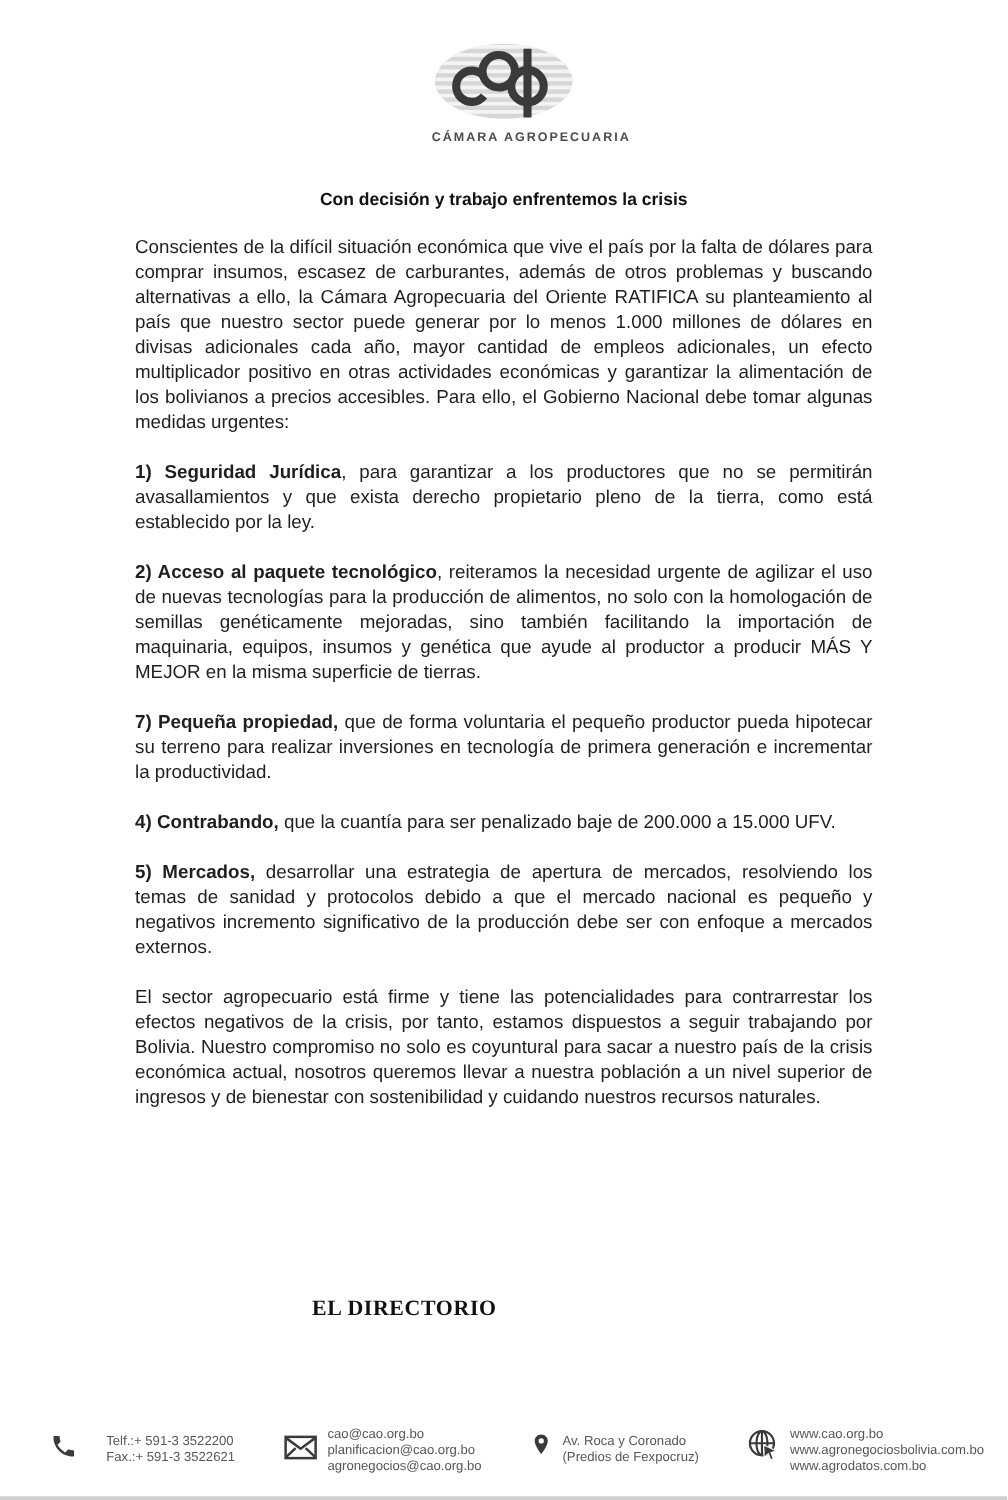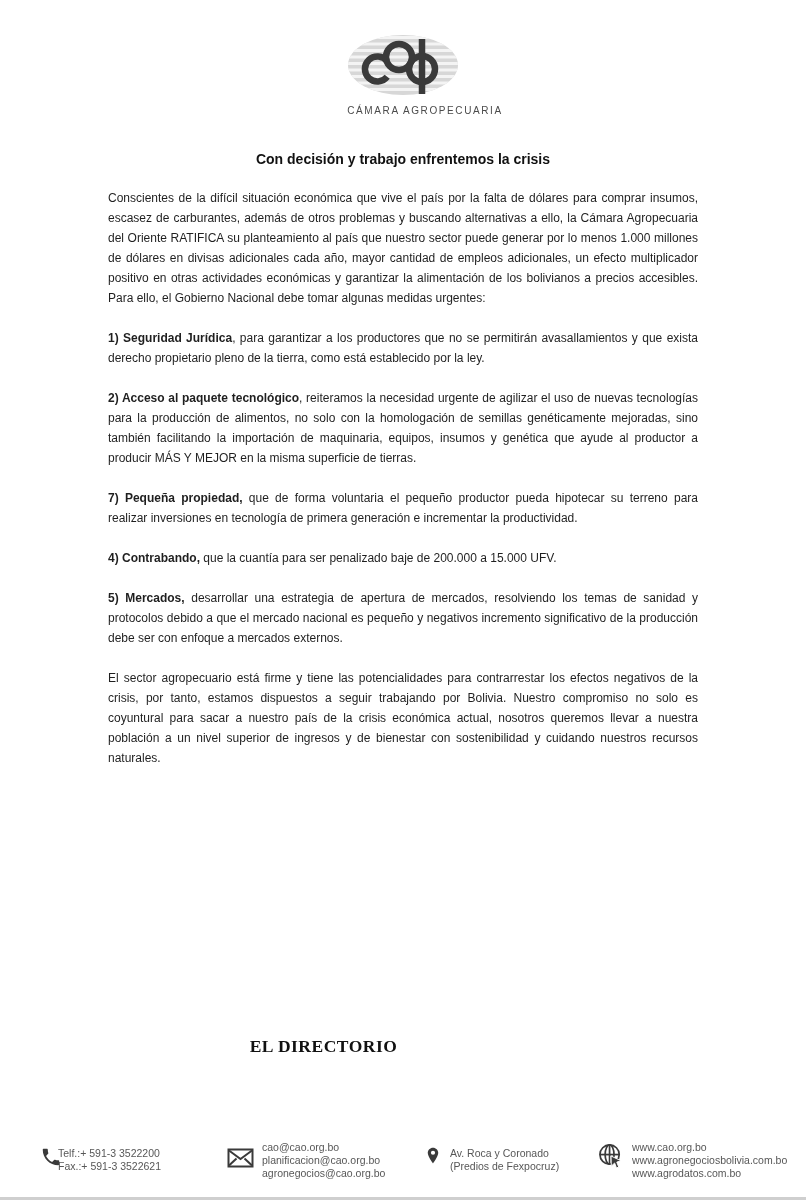"CÁMARA AGROPECUARIA" .orgname { font-weight: normal -> bold }
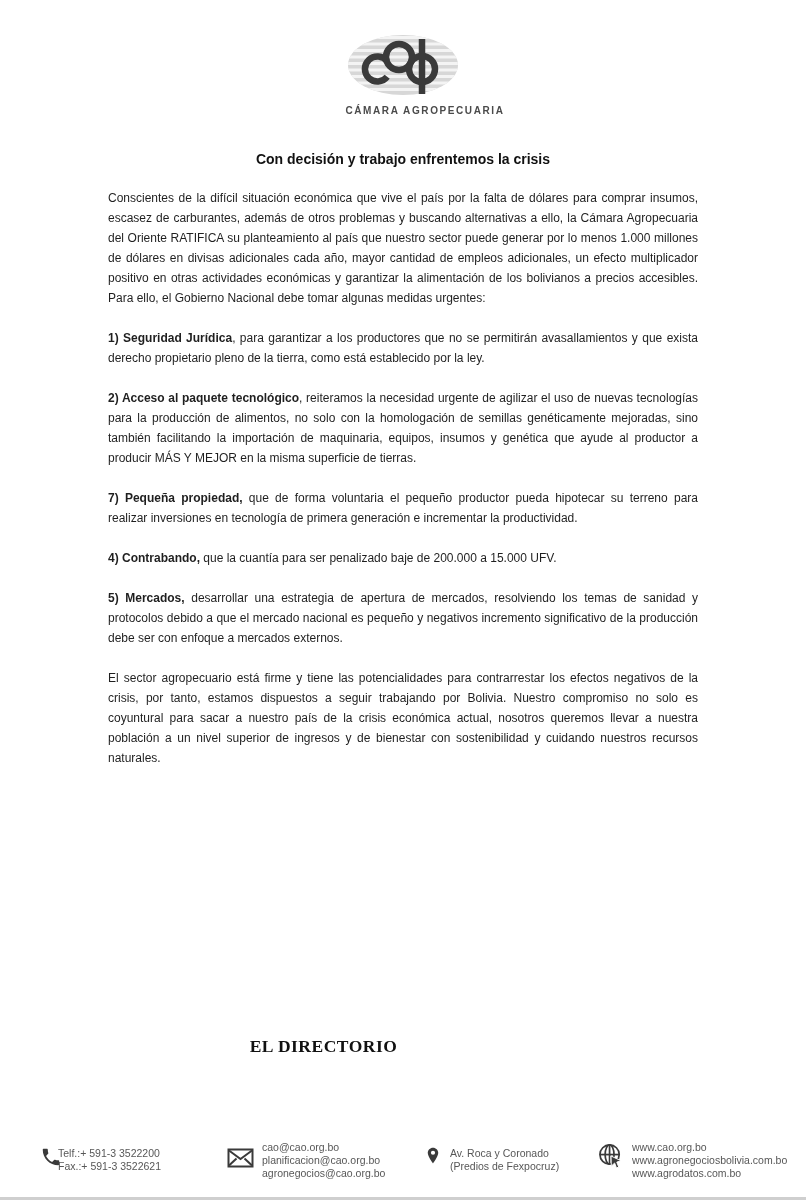"Conscientes de la difícil situación" .doc p { font-size: 12px -> 15px }
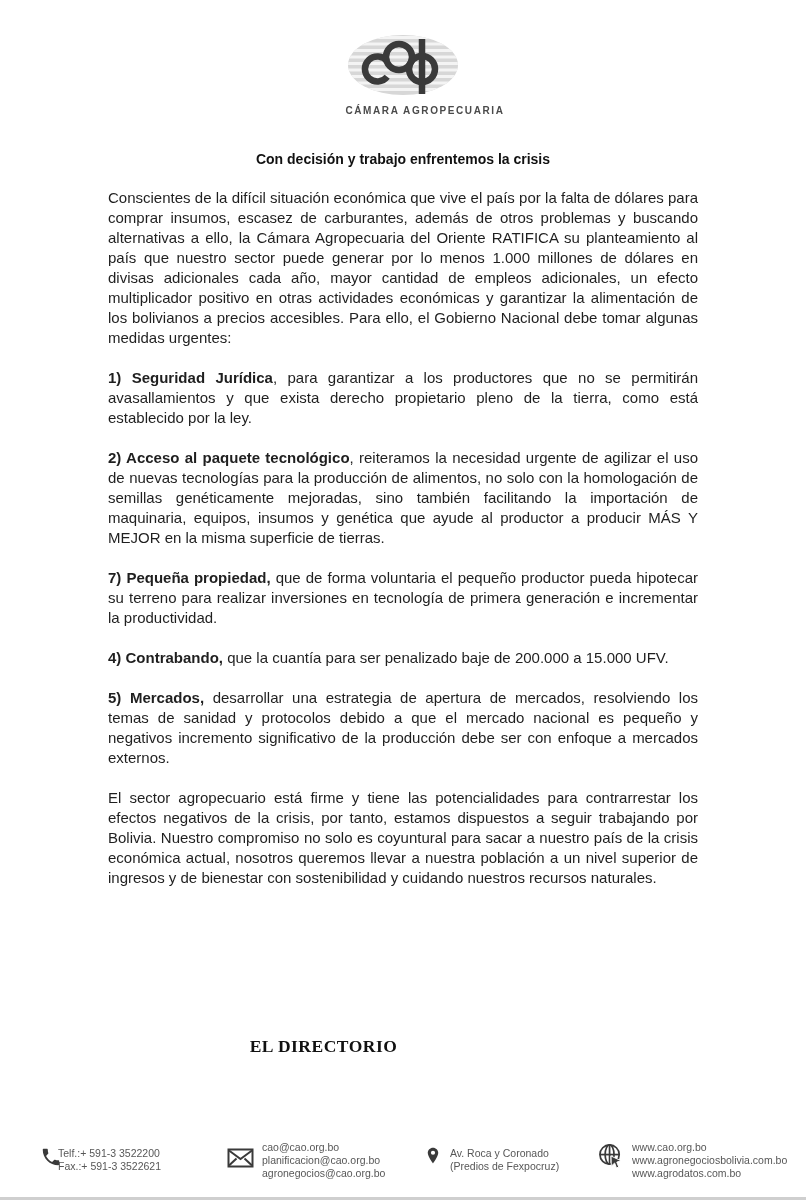"Telf.:+ 591-3 3522200" div.flines { left: 58px -> 85px }
